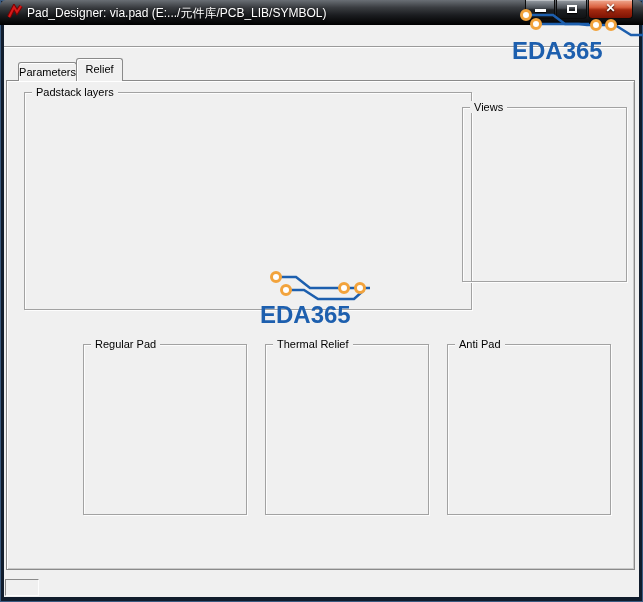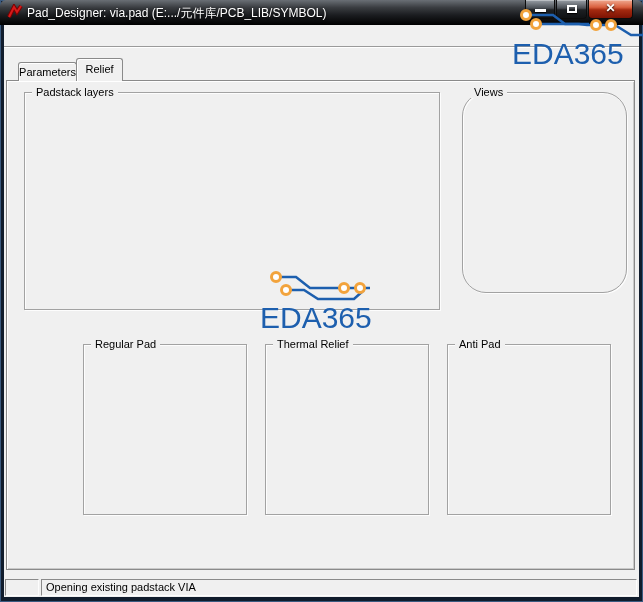"EDA365" .wm-text { font-size: 30px -> 24px; font-weight: normal -> bold }
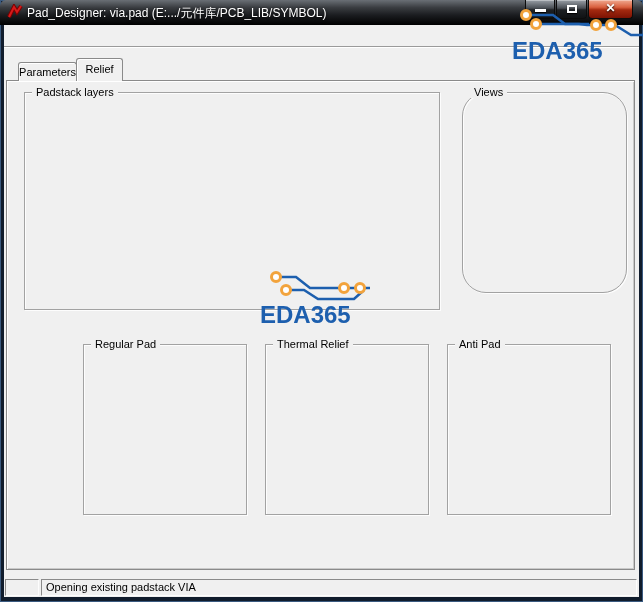"Padstack layers" div.group { width: 416px -> 448px }
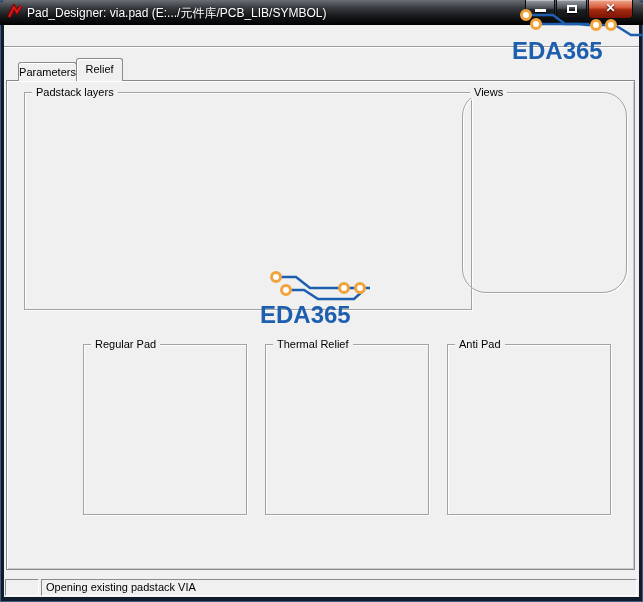"Views" div.group { border-radius: 24px -> none; height: 201px -> 175px; top: 67px -> 82px }
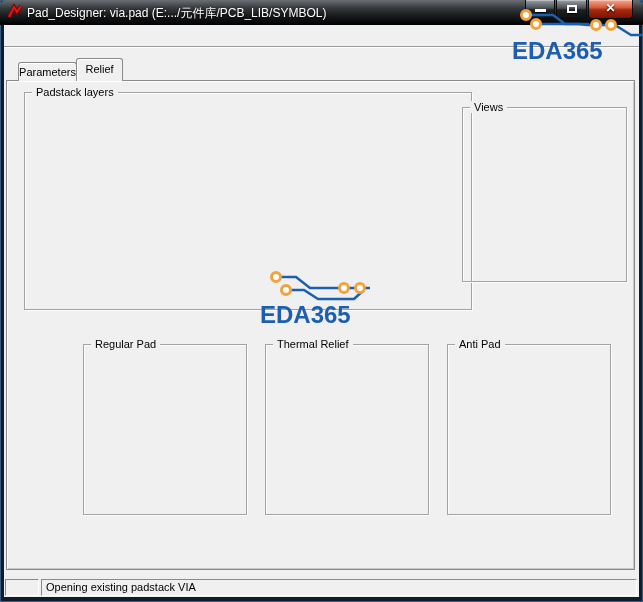"Opening existing padstack VIA" span.status-panel { html: <span>Opening existing padstack VIA</span> -> none }
